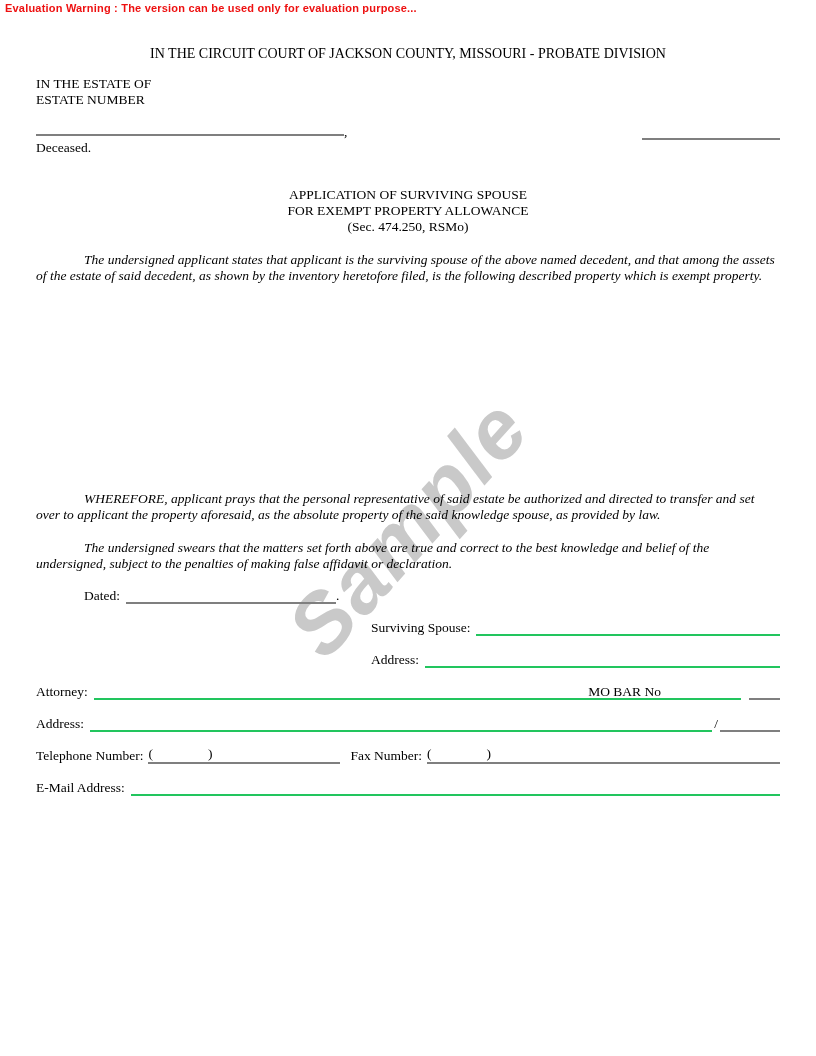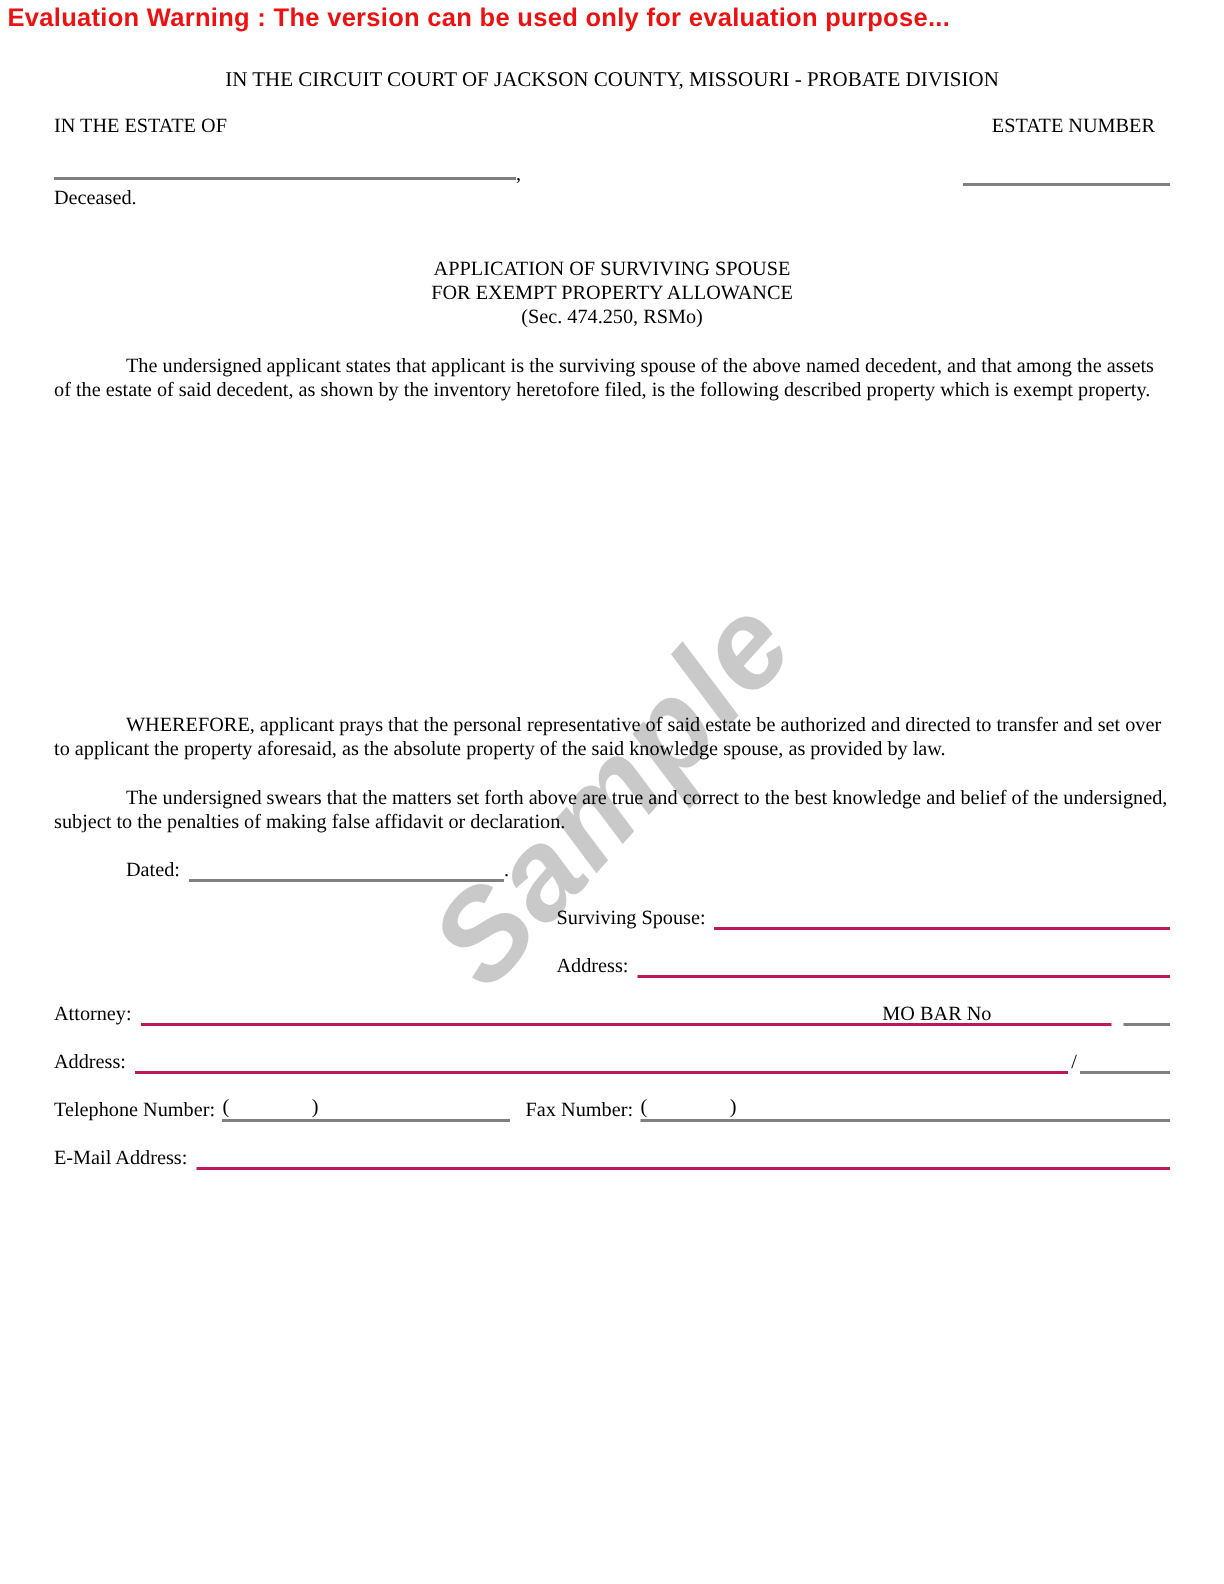"Evaluation Warning : The version" .warning { font-size: 17px -> 11px }
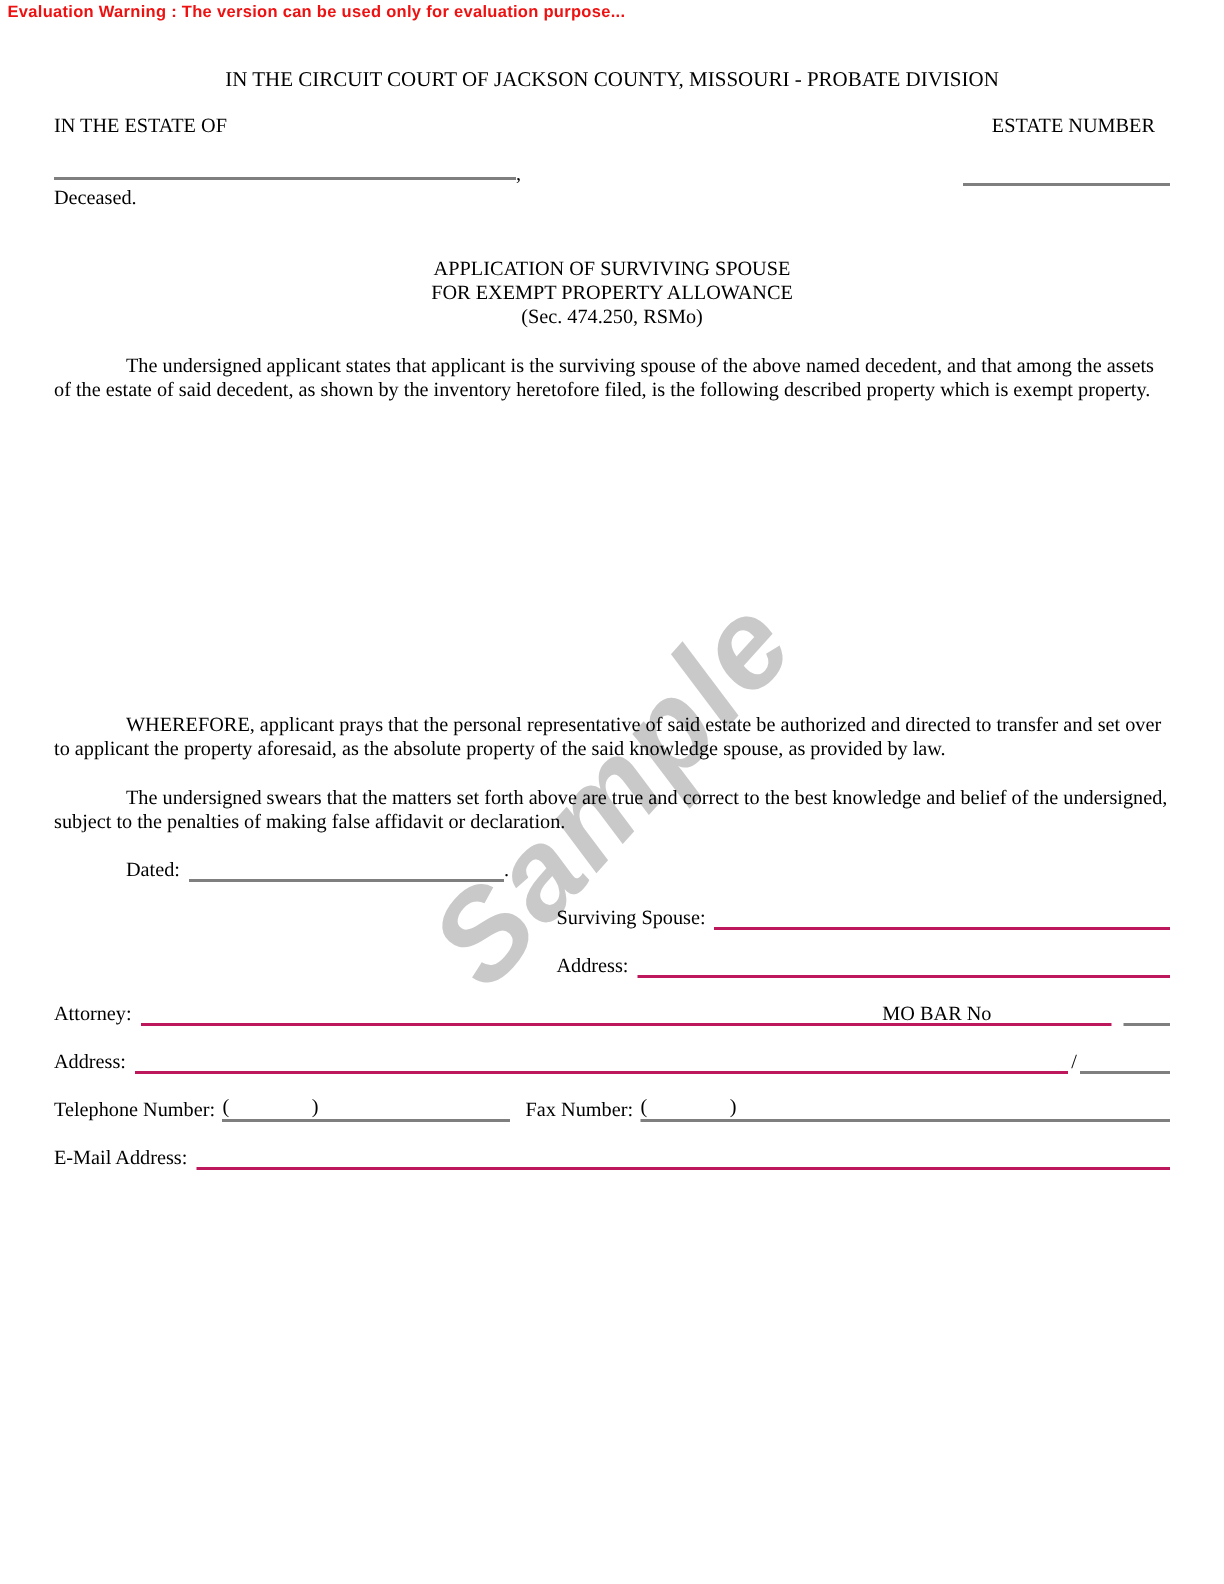"IN THE ESTATE OF" .estate-row { flex-direction: none -> column }
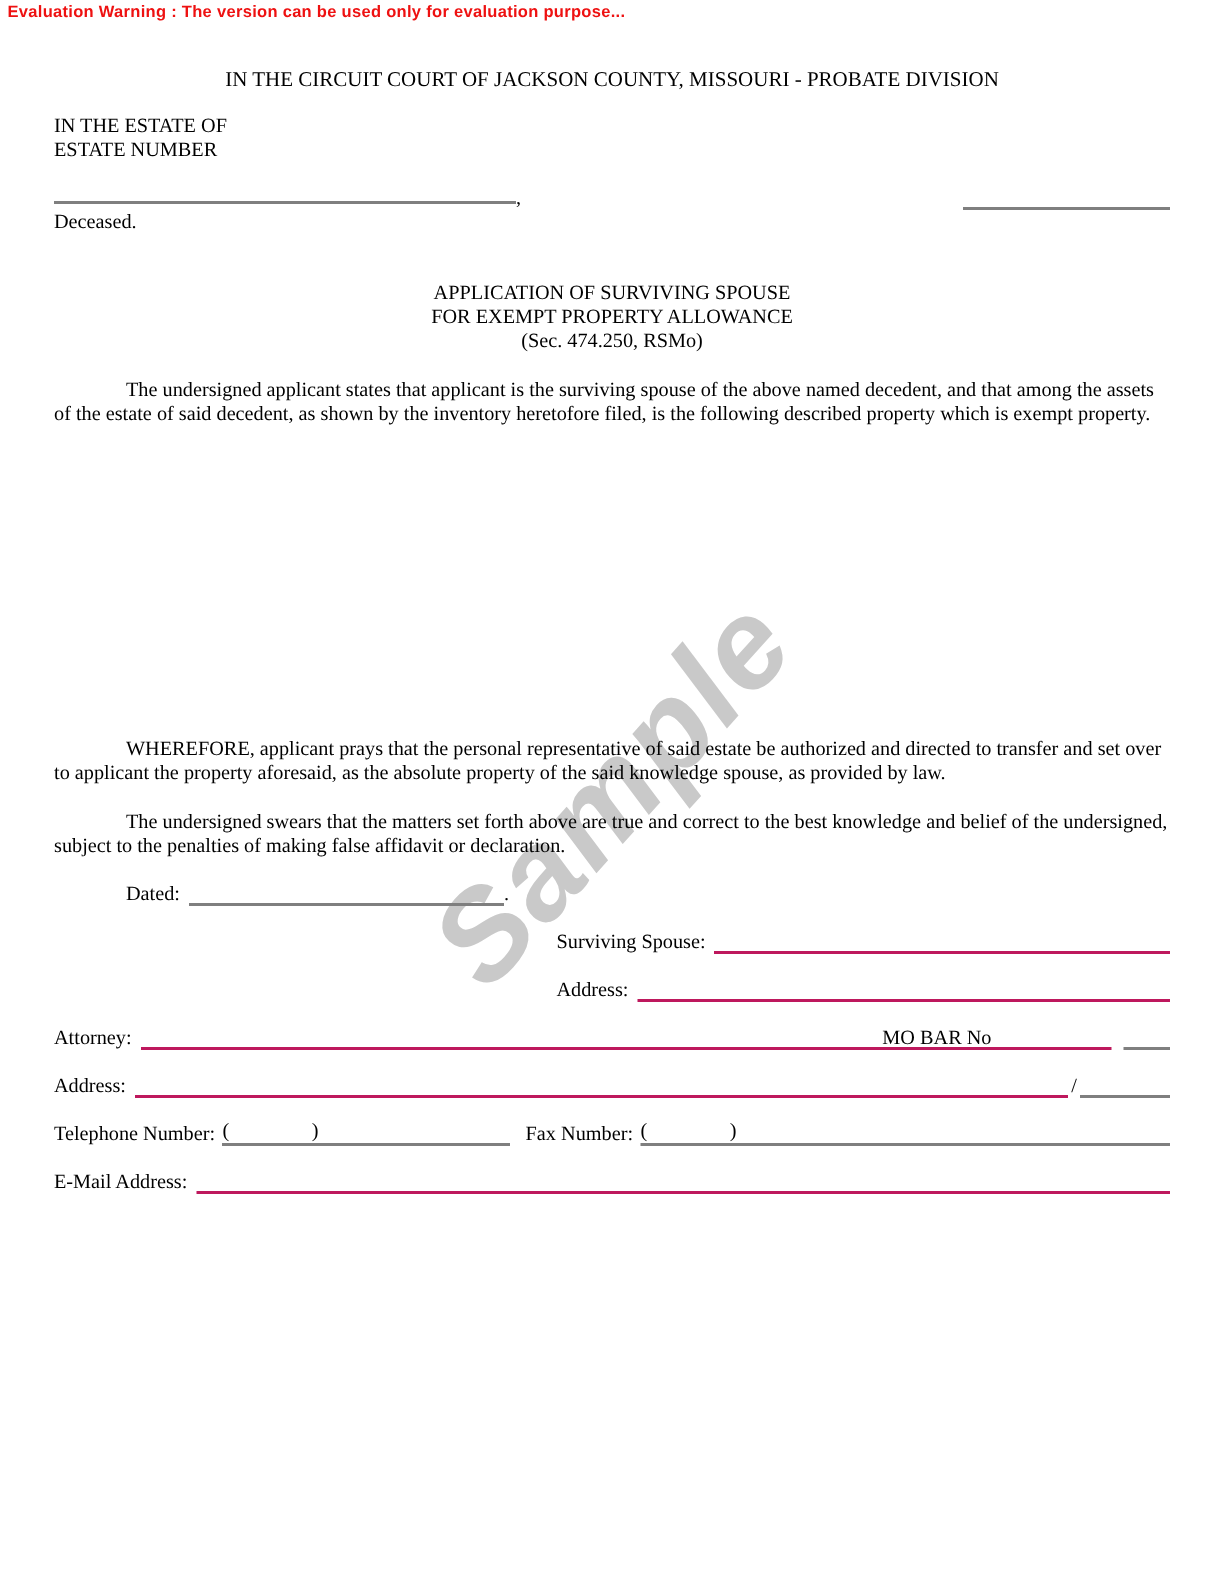"The undersigned applicant states that" .para { font-style: none -> italic }
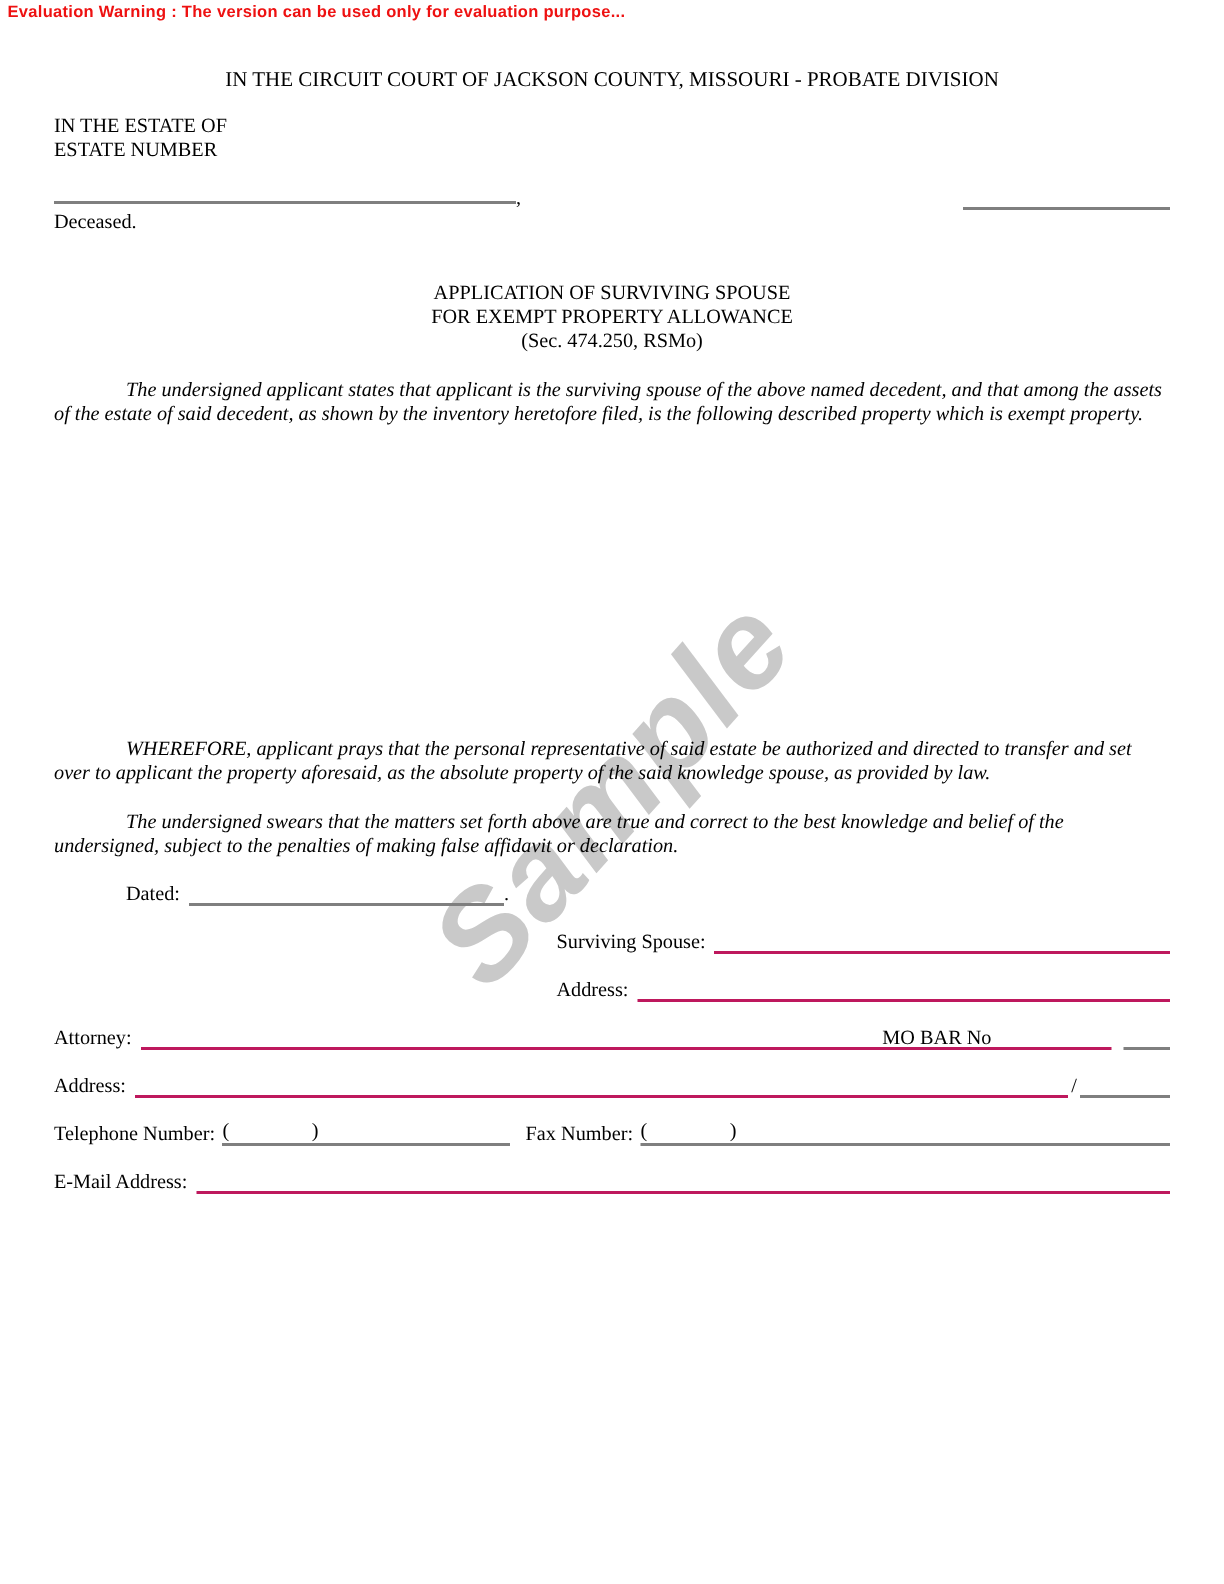"MO BAR No" .grow-line { border-bottom: 2px solid #be185d -> 2px solid #22c55e }
